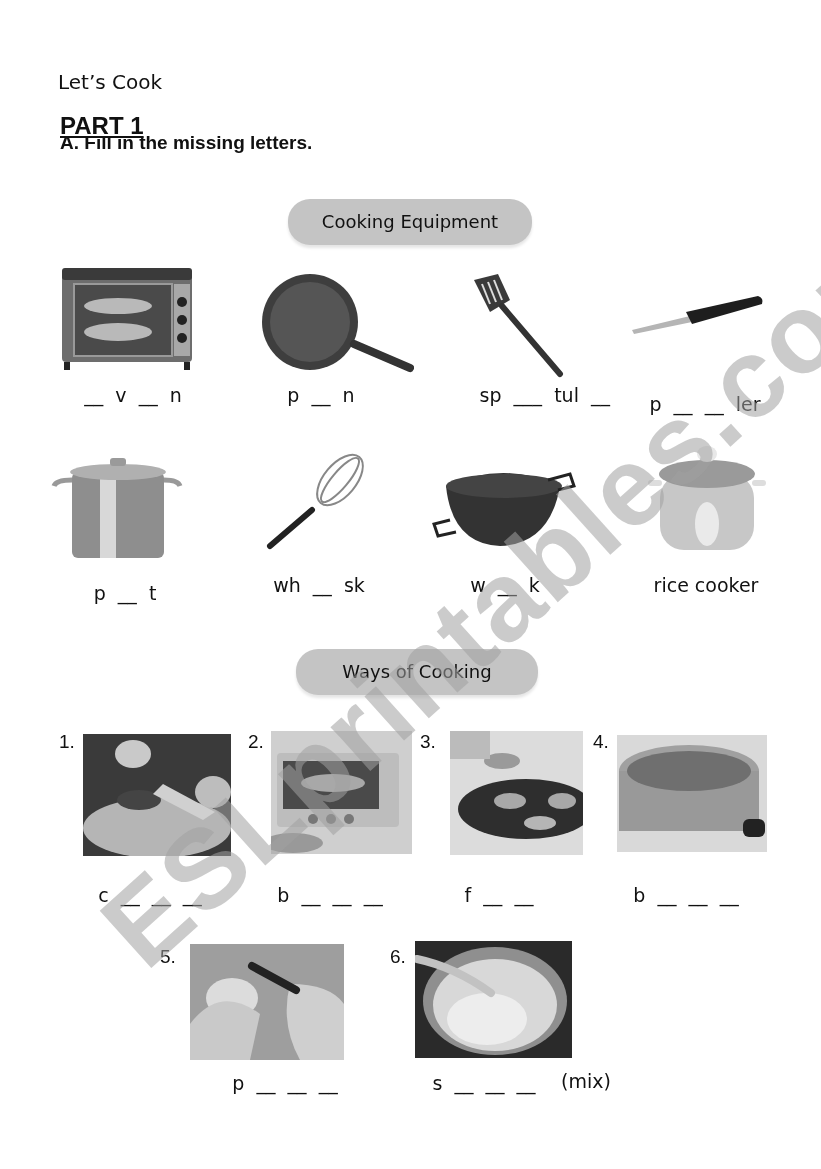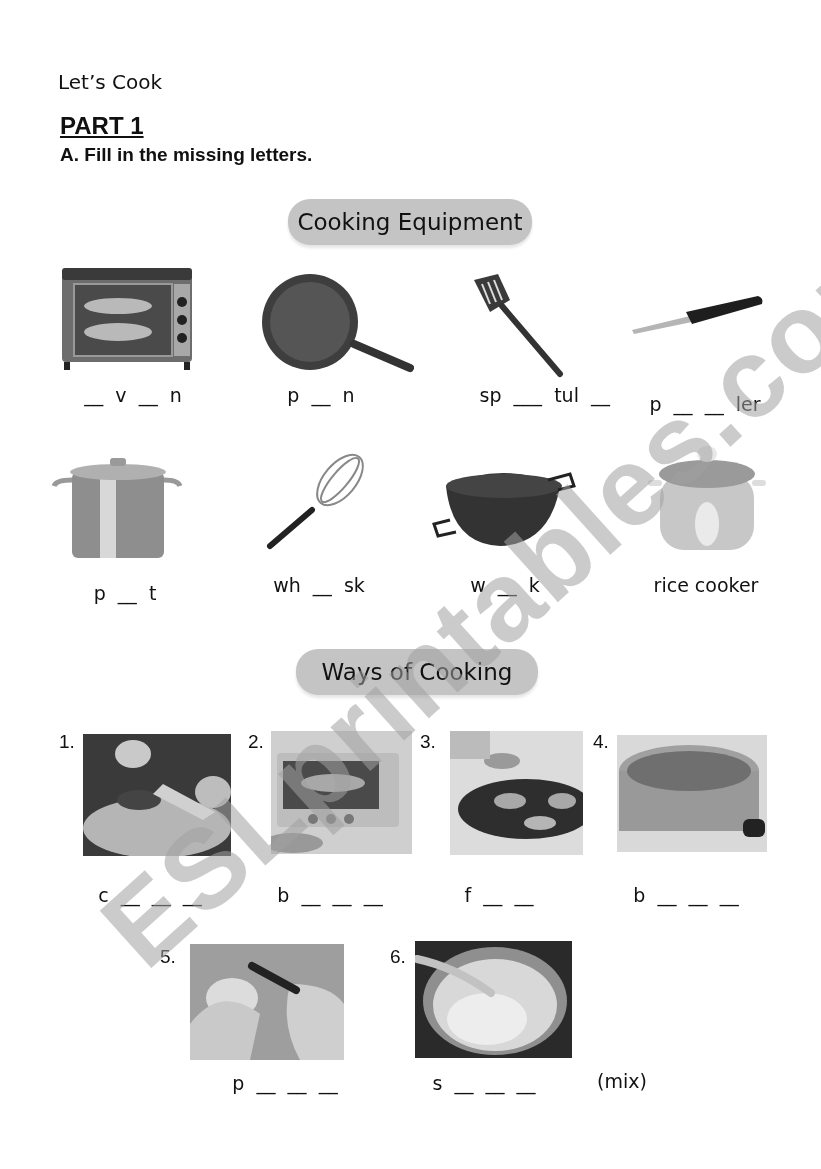"A. Fill in the missing" .instr { top: 144px -> 132px }
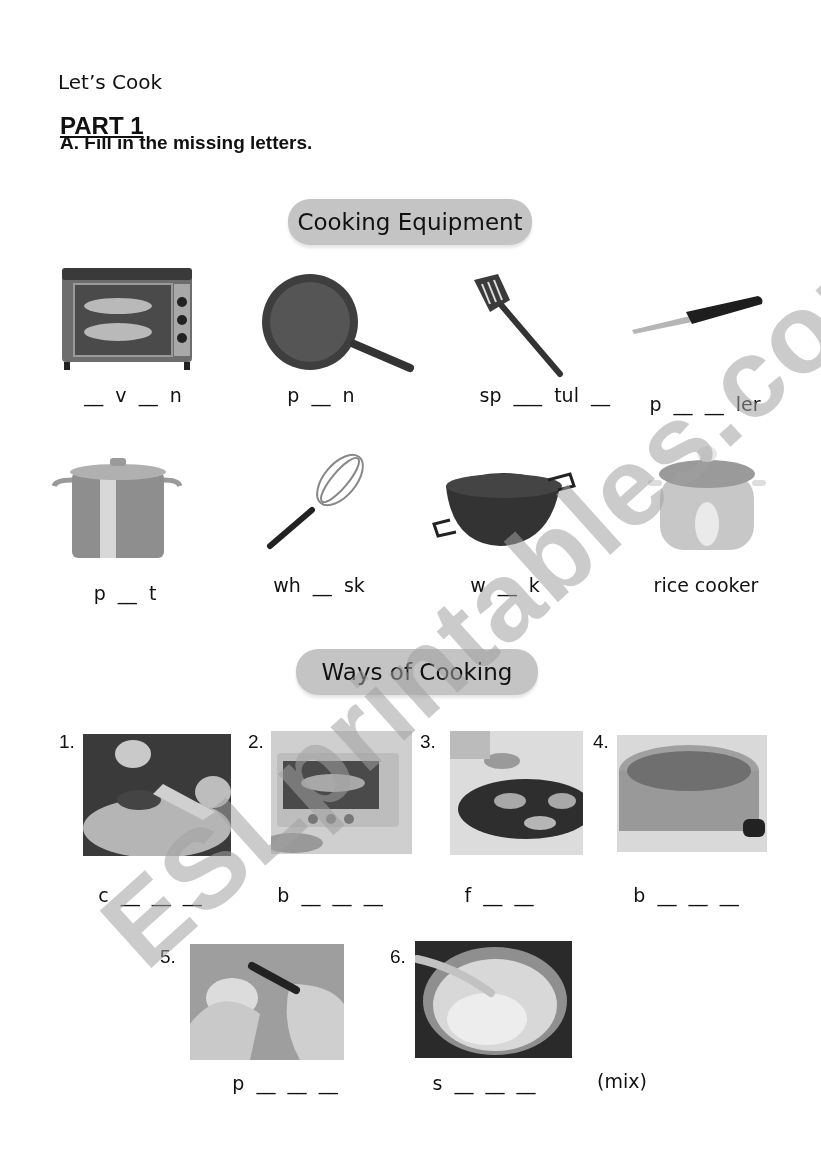"Cooking Equipment" .pill { font-size: 23px -> 18px }
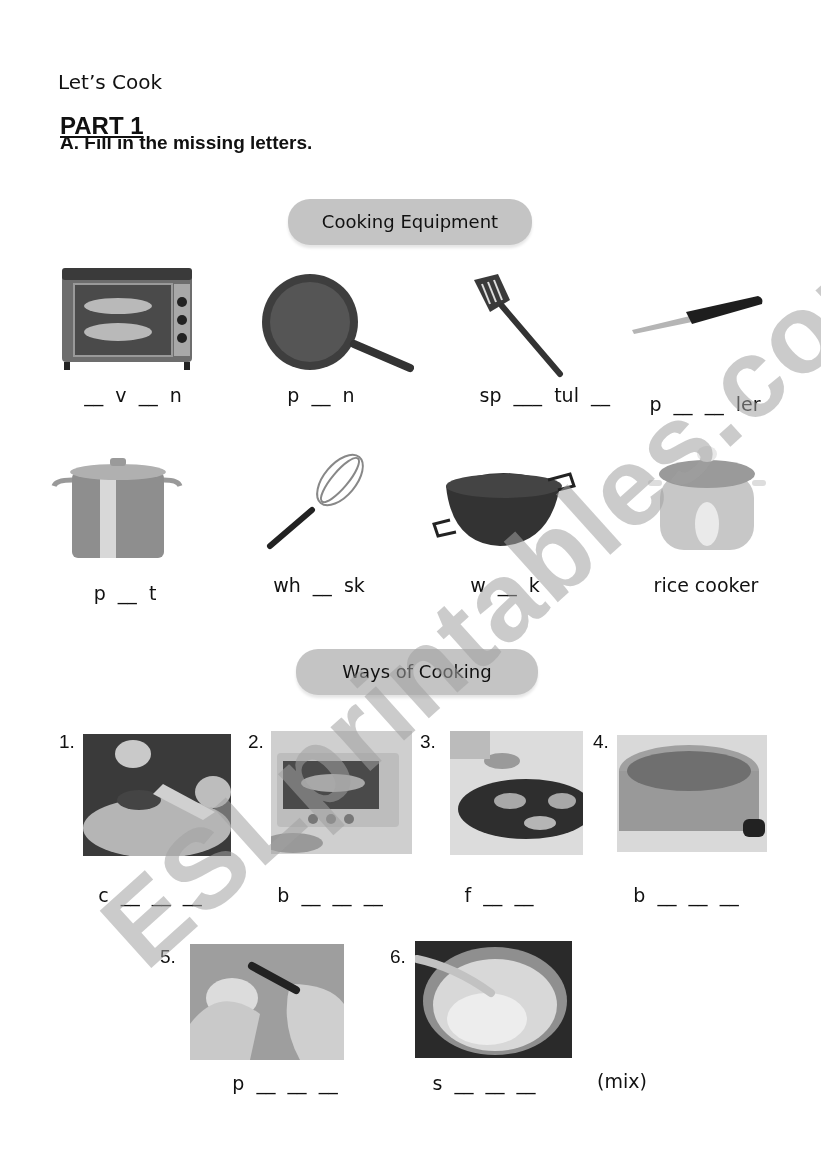"(mix)" div.abs { margin-left: 36px -> none }
